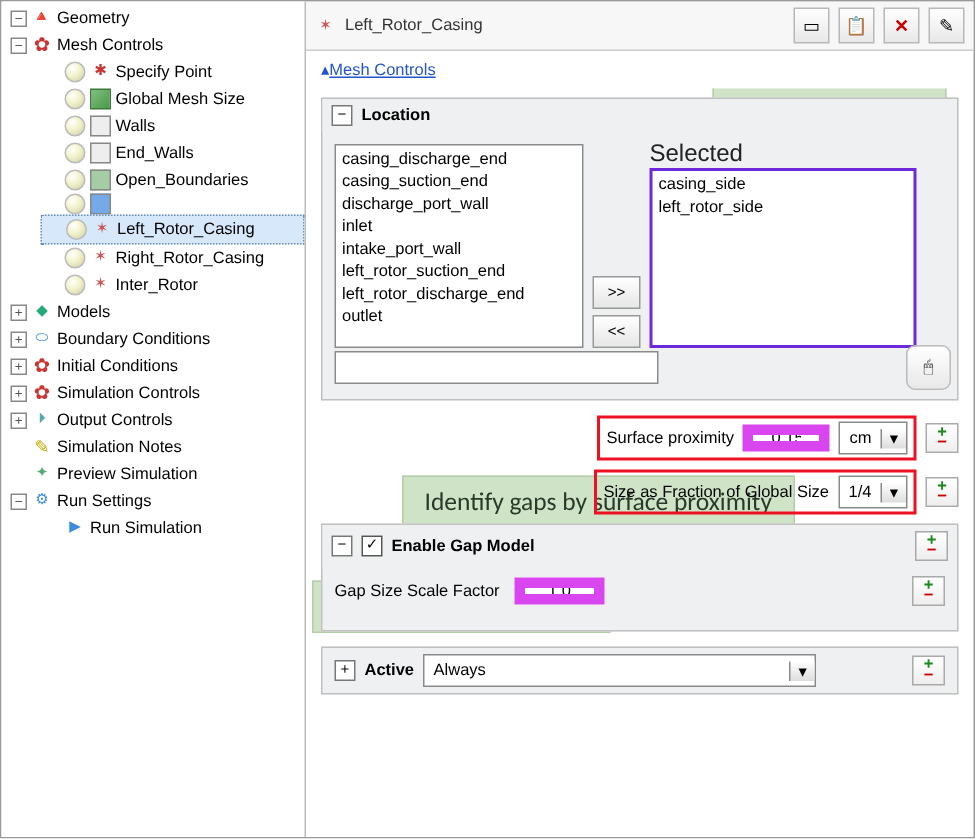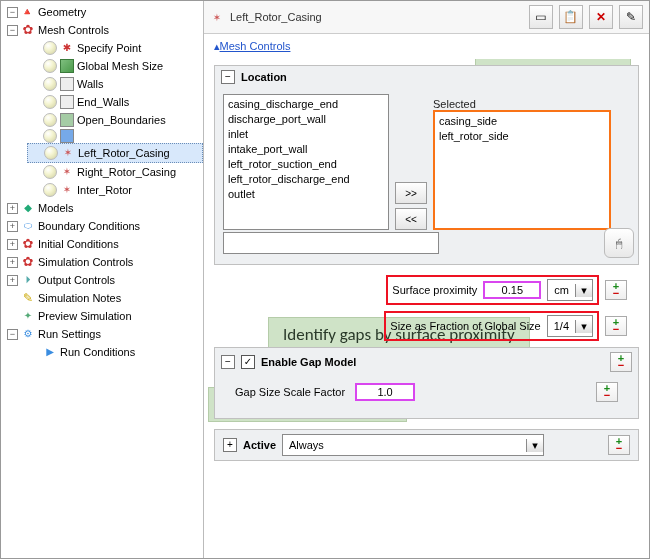"Selected" .lbl { font-size: 11px -> 16px }
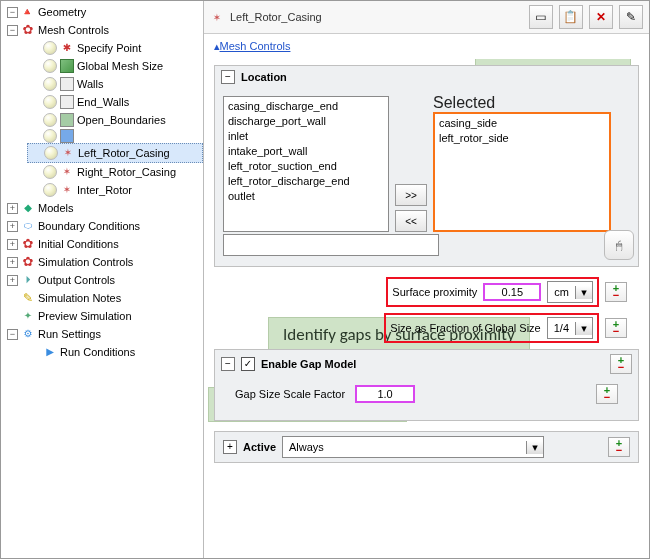"casing_suction_end" div { html: none -> <div>casing_suction_end</div> }
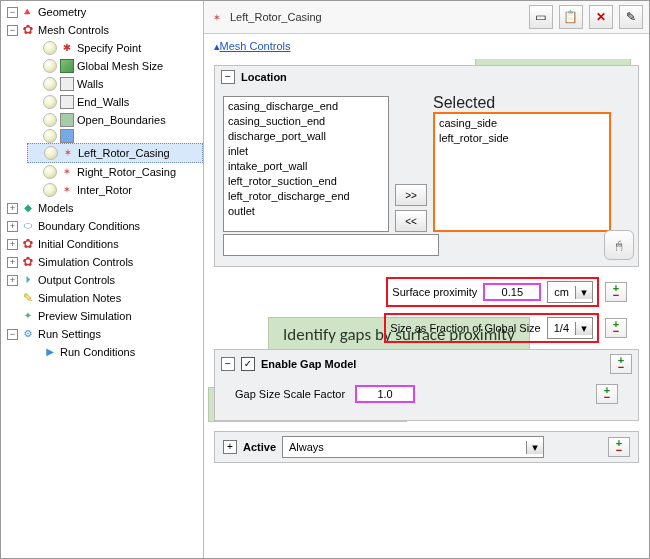"casing_side" .lst.selbox { border: 2px solid #f97316 -> 2px solid #6d28d9 }
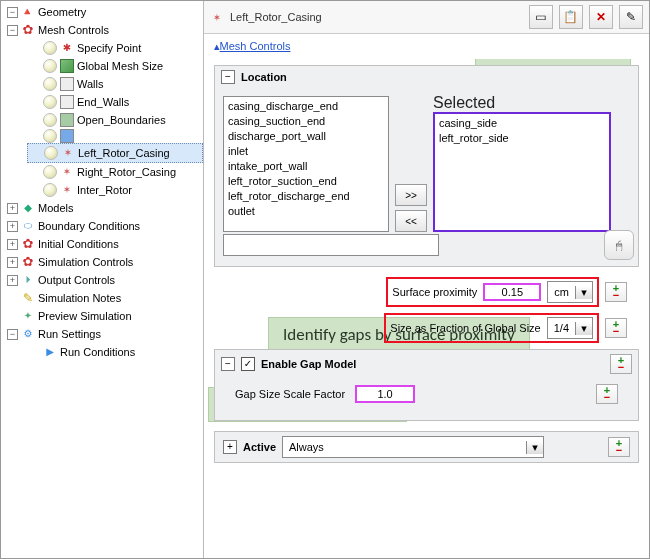"Surface proximity" .rowf { margin: 6px 12px -> 6px 0 }
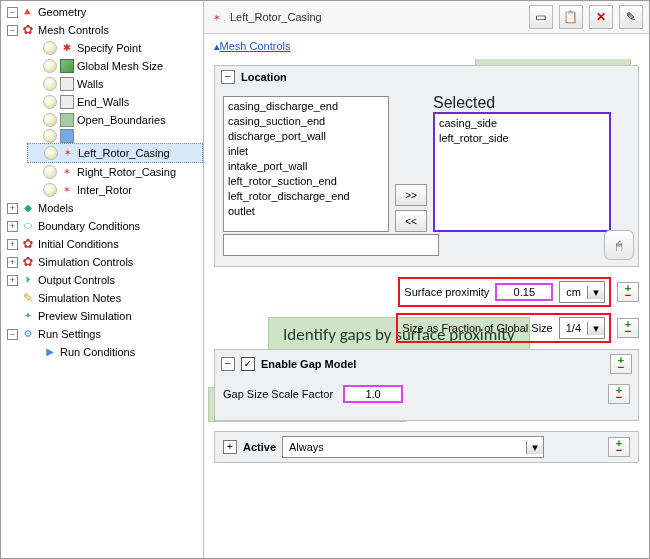"0.15" .tin { border: 2px solid #d946ef -> 7px solid #d946ef }
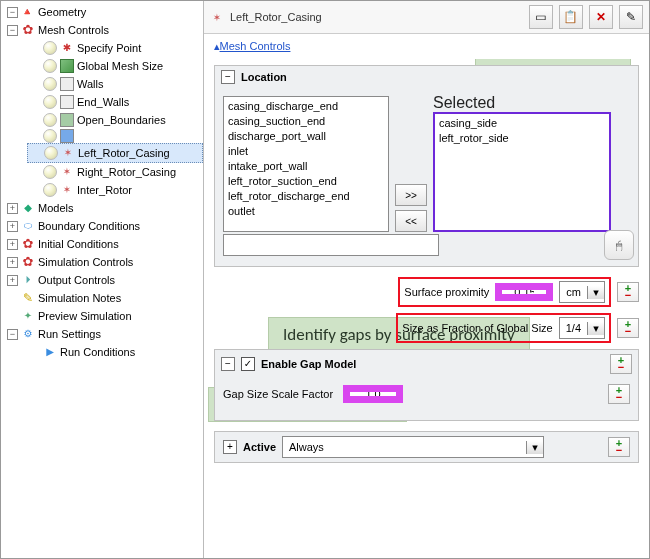"Run Conditions" span { text: Conditions -> Simulation }
